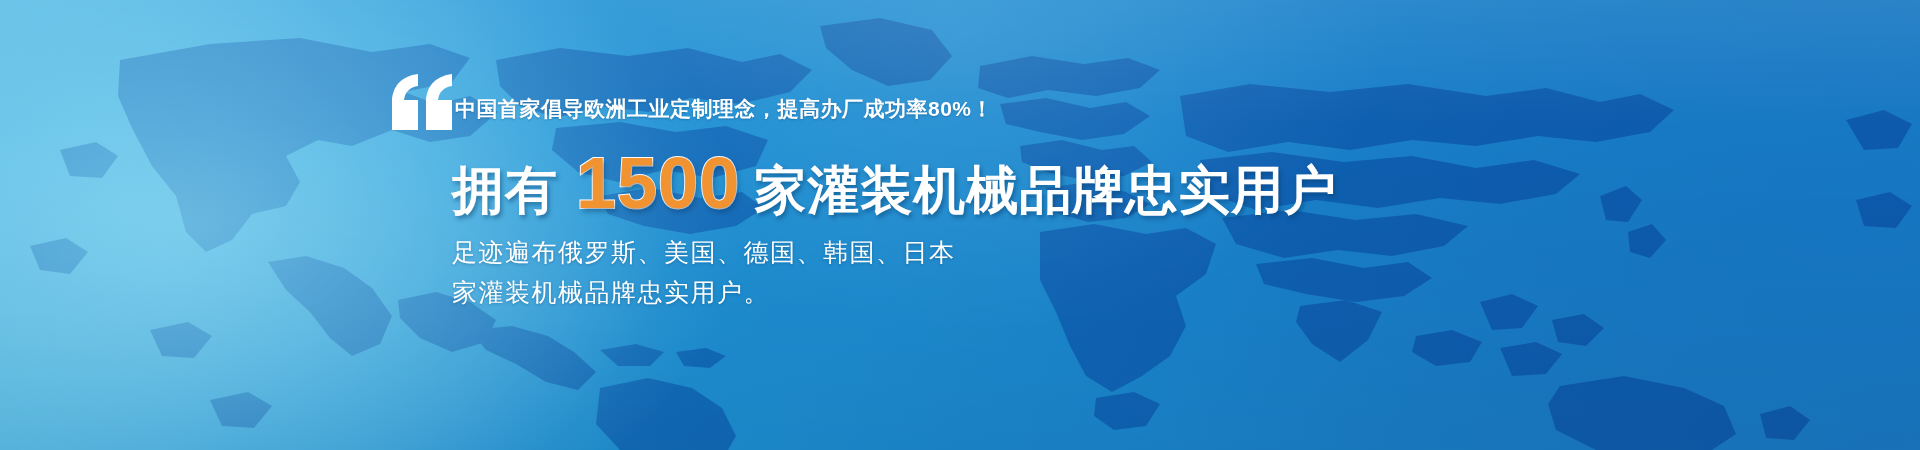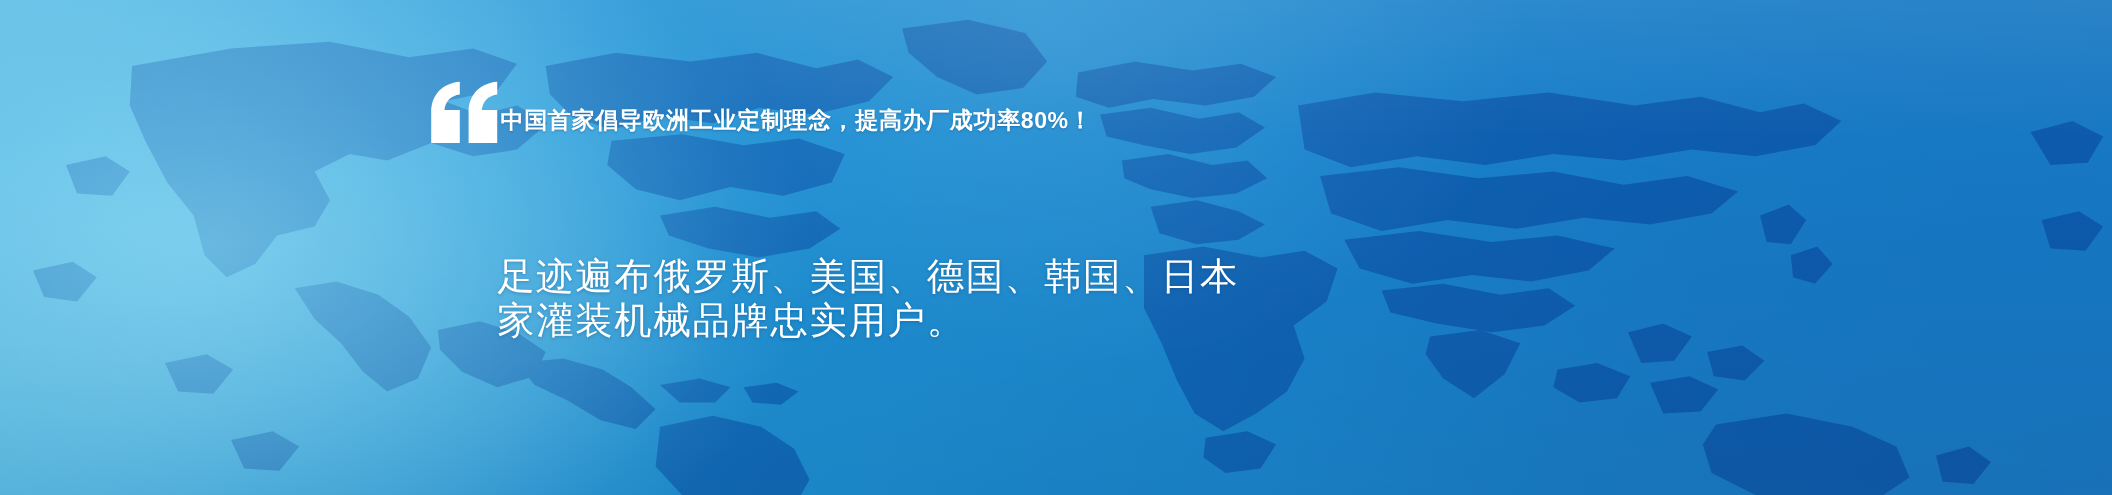"拥有" div { html: none -> <div> <span>拥有</span> <span>1500</span> <span>家灌装机械品牌忠实用户</span> </div> }
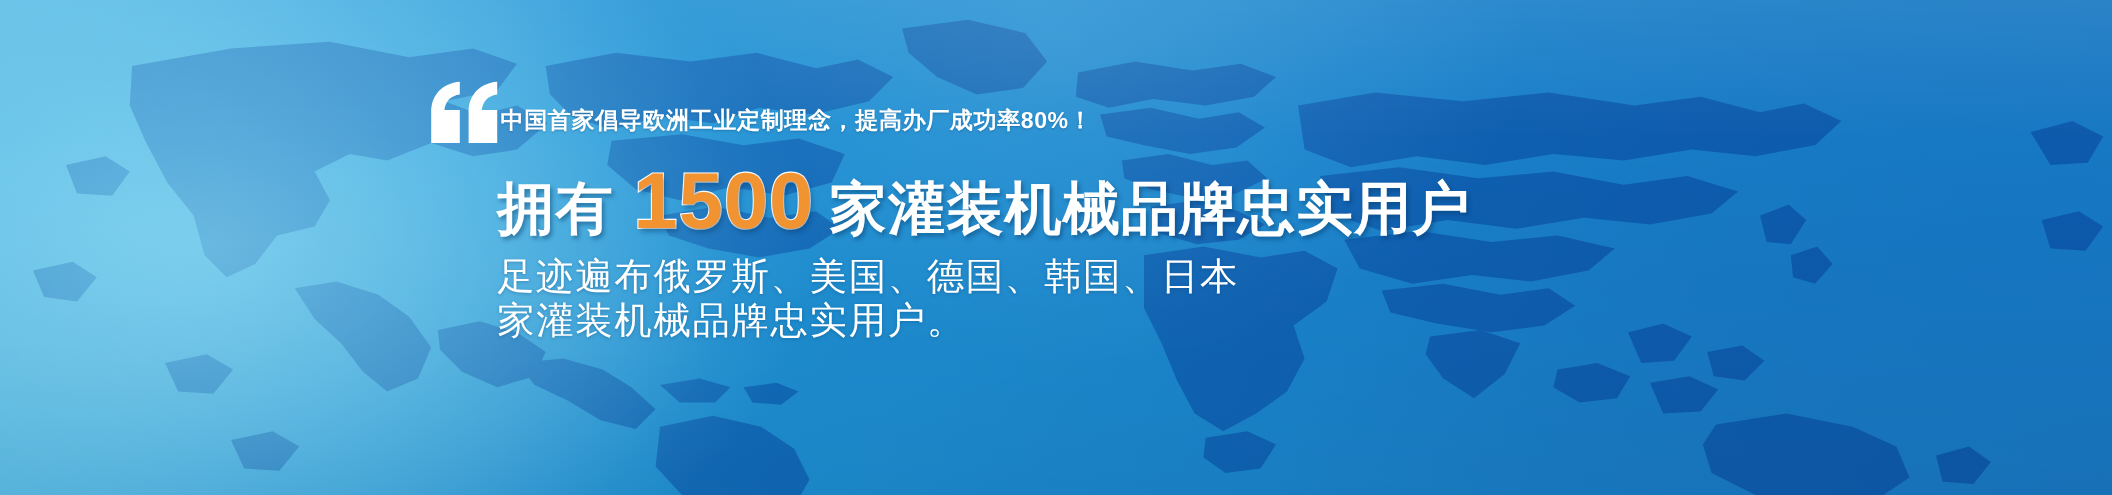"足迹遍布俄罗斯、美国、德国、韩国、日本" #sublines .line { font-size: 34px -> 25px }
